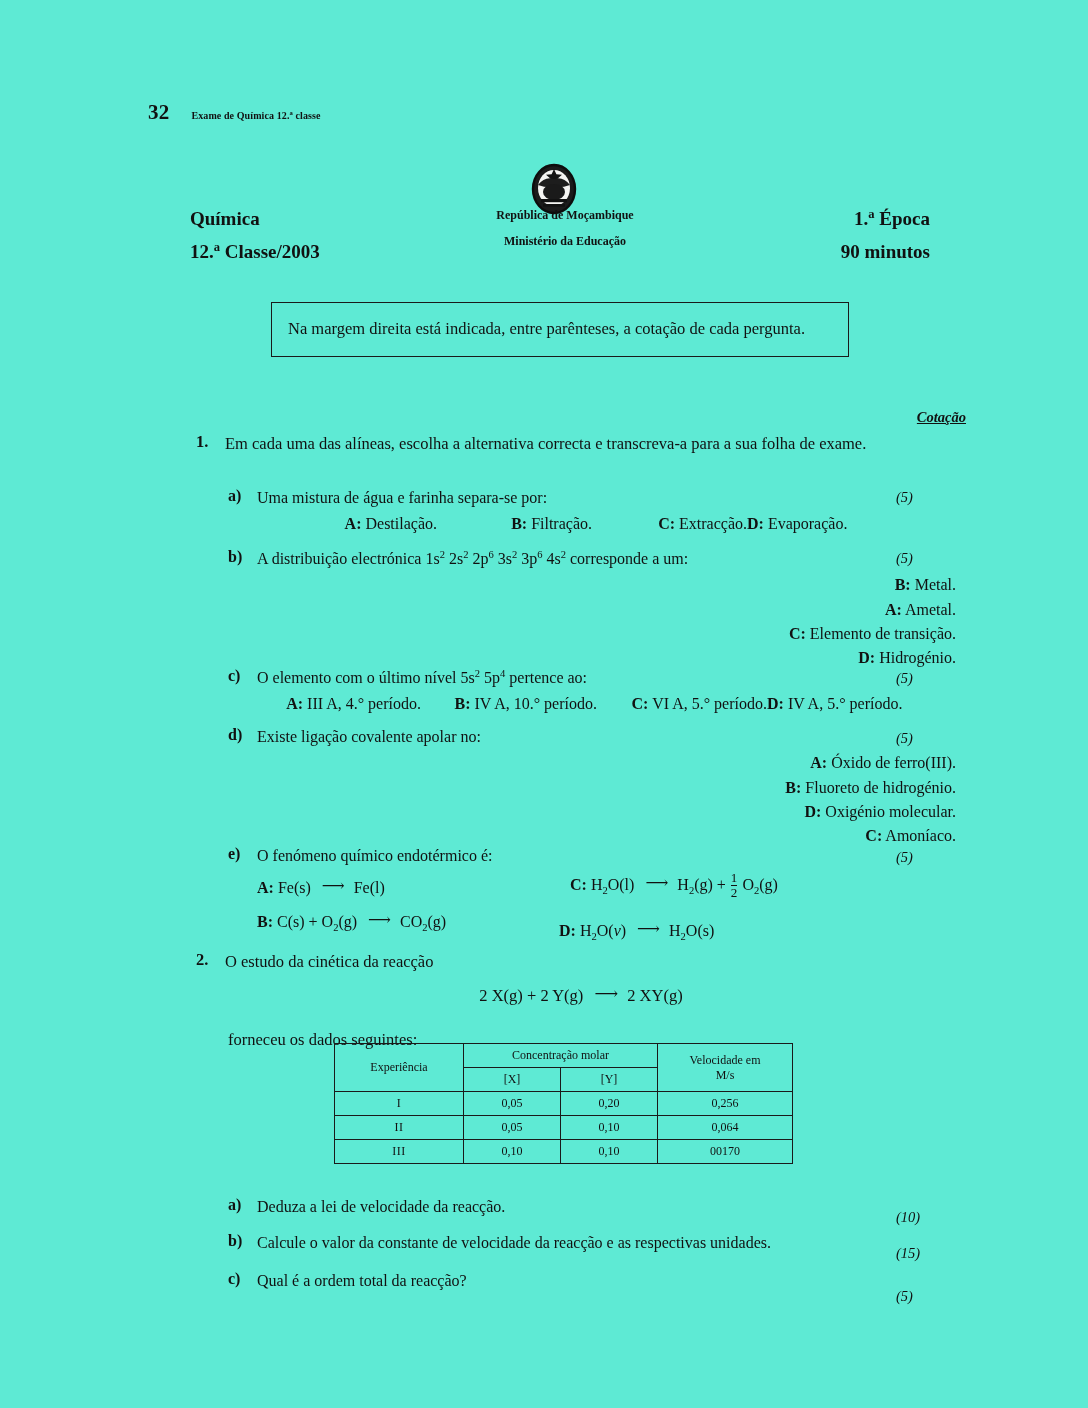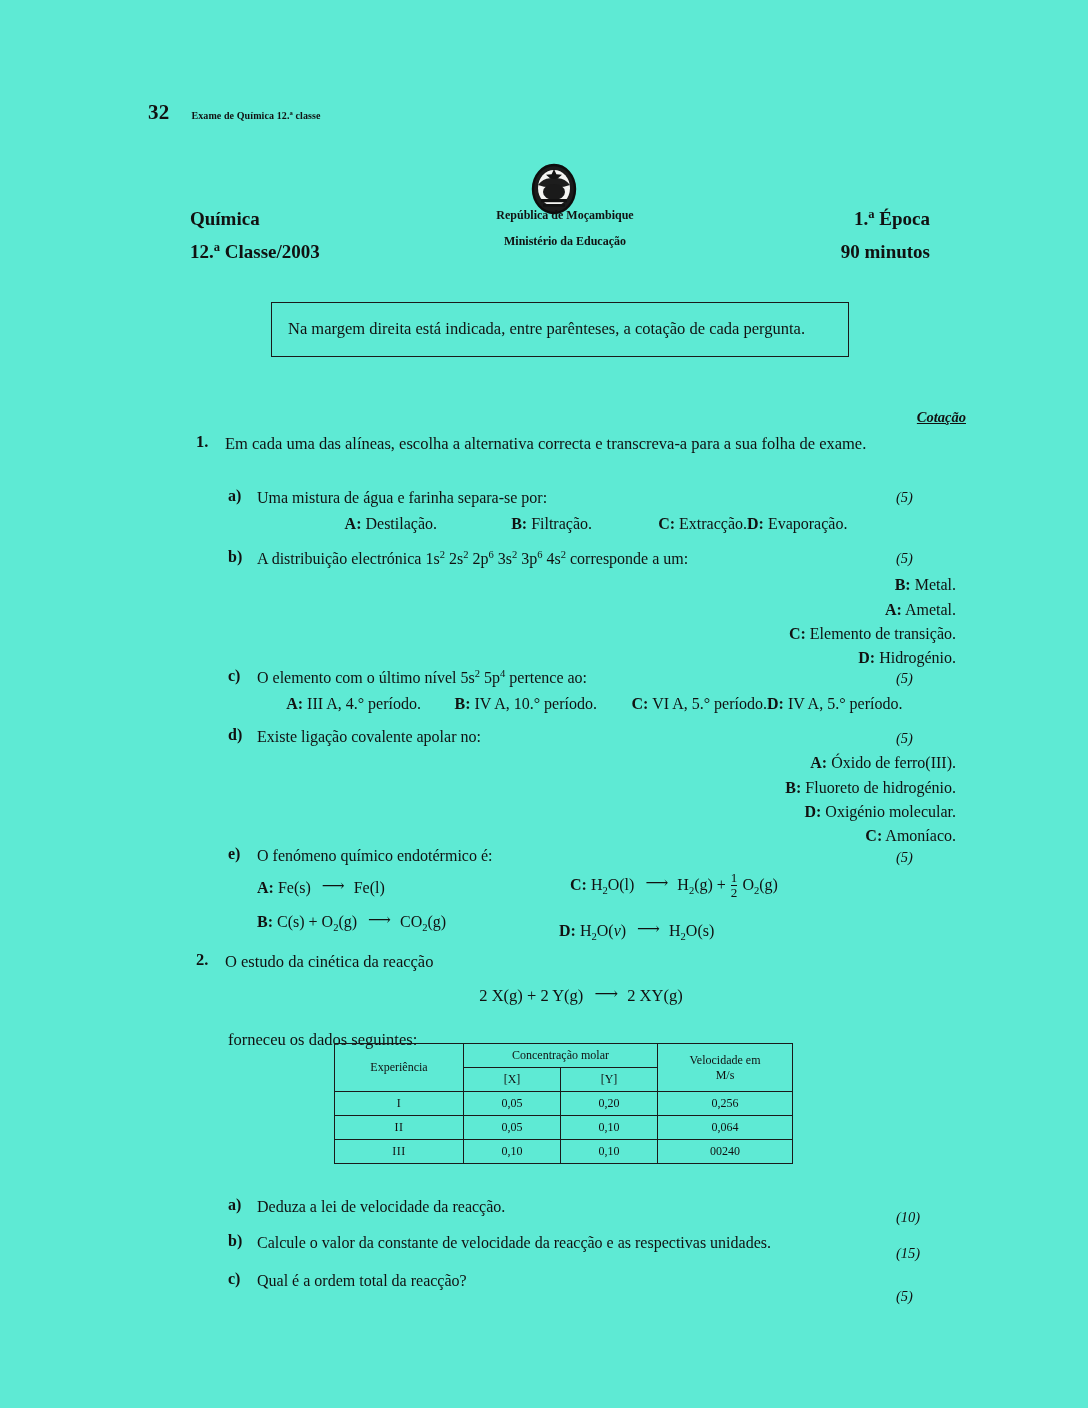"00240" td { text: 00240 -> 00170 }
